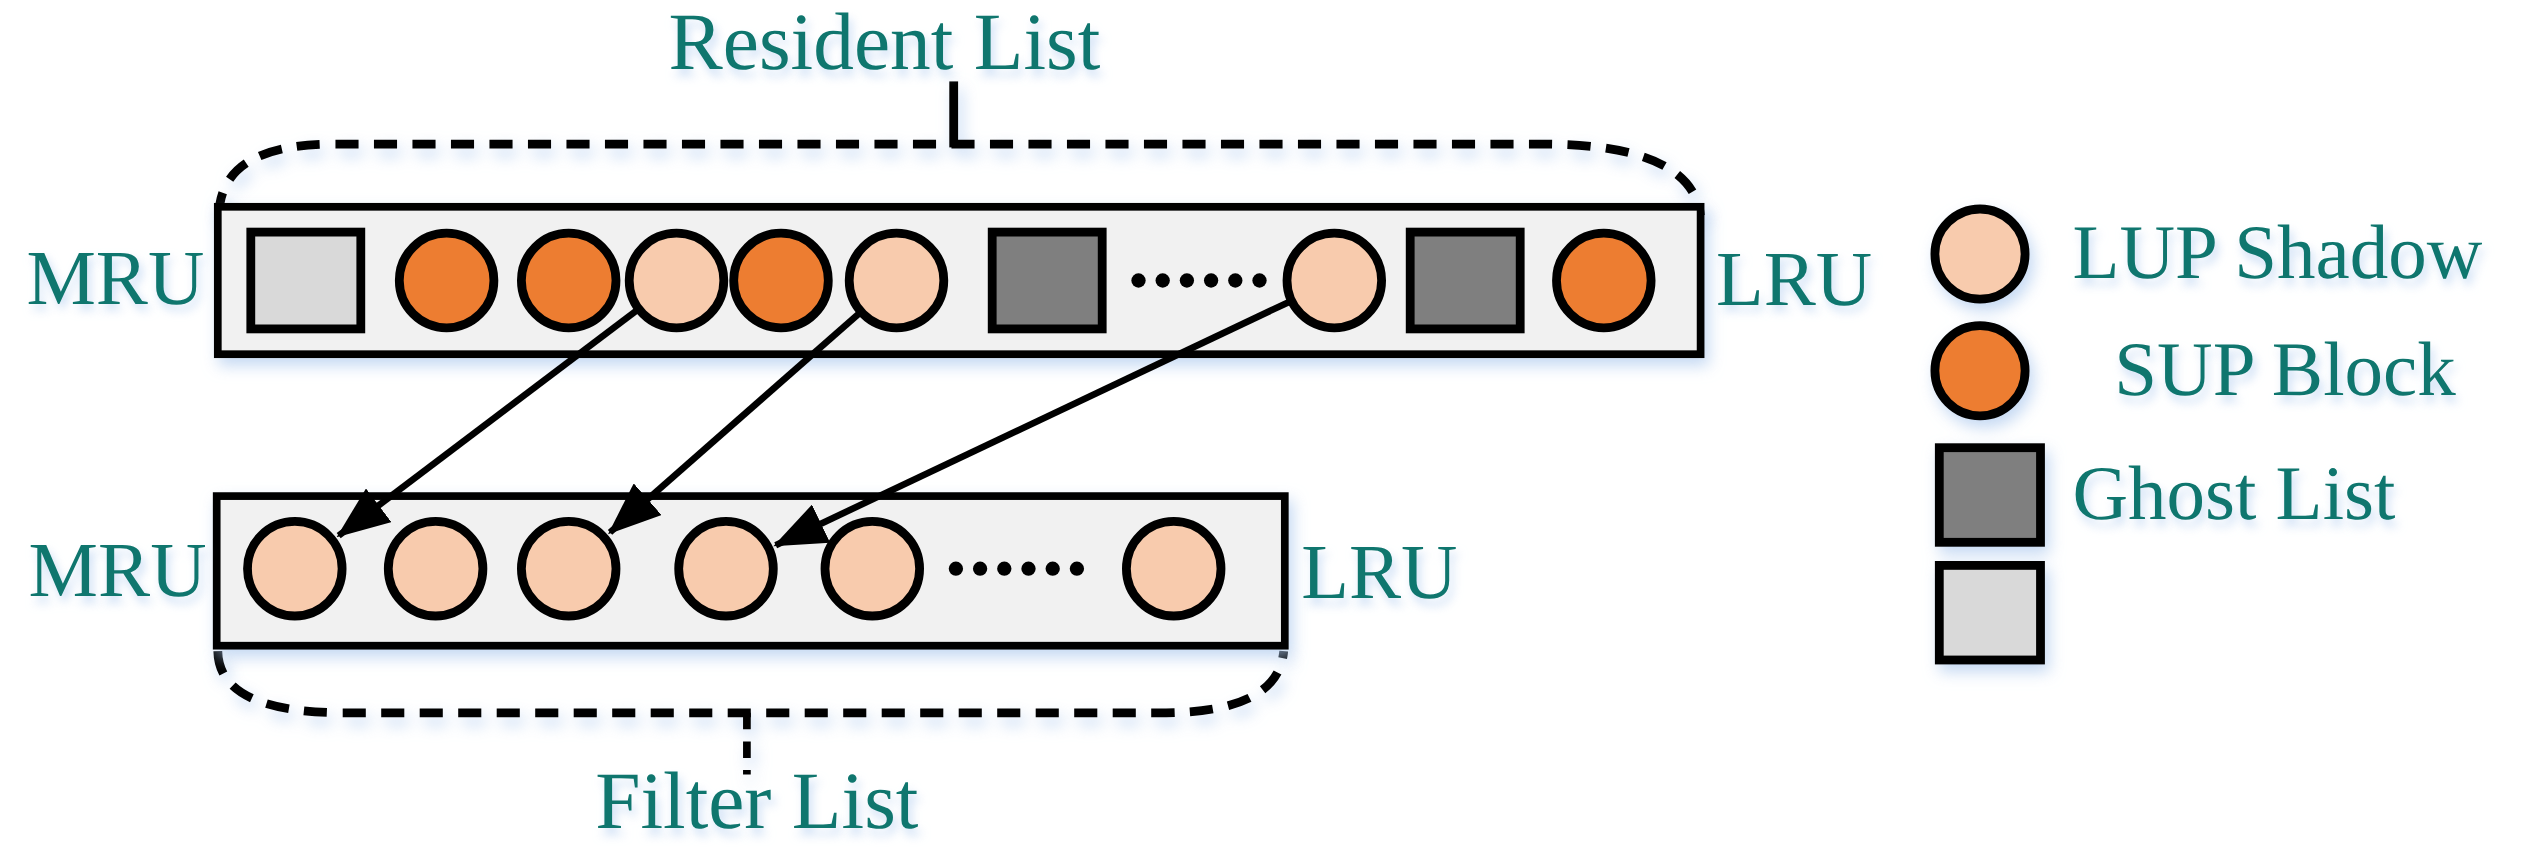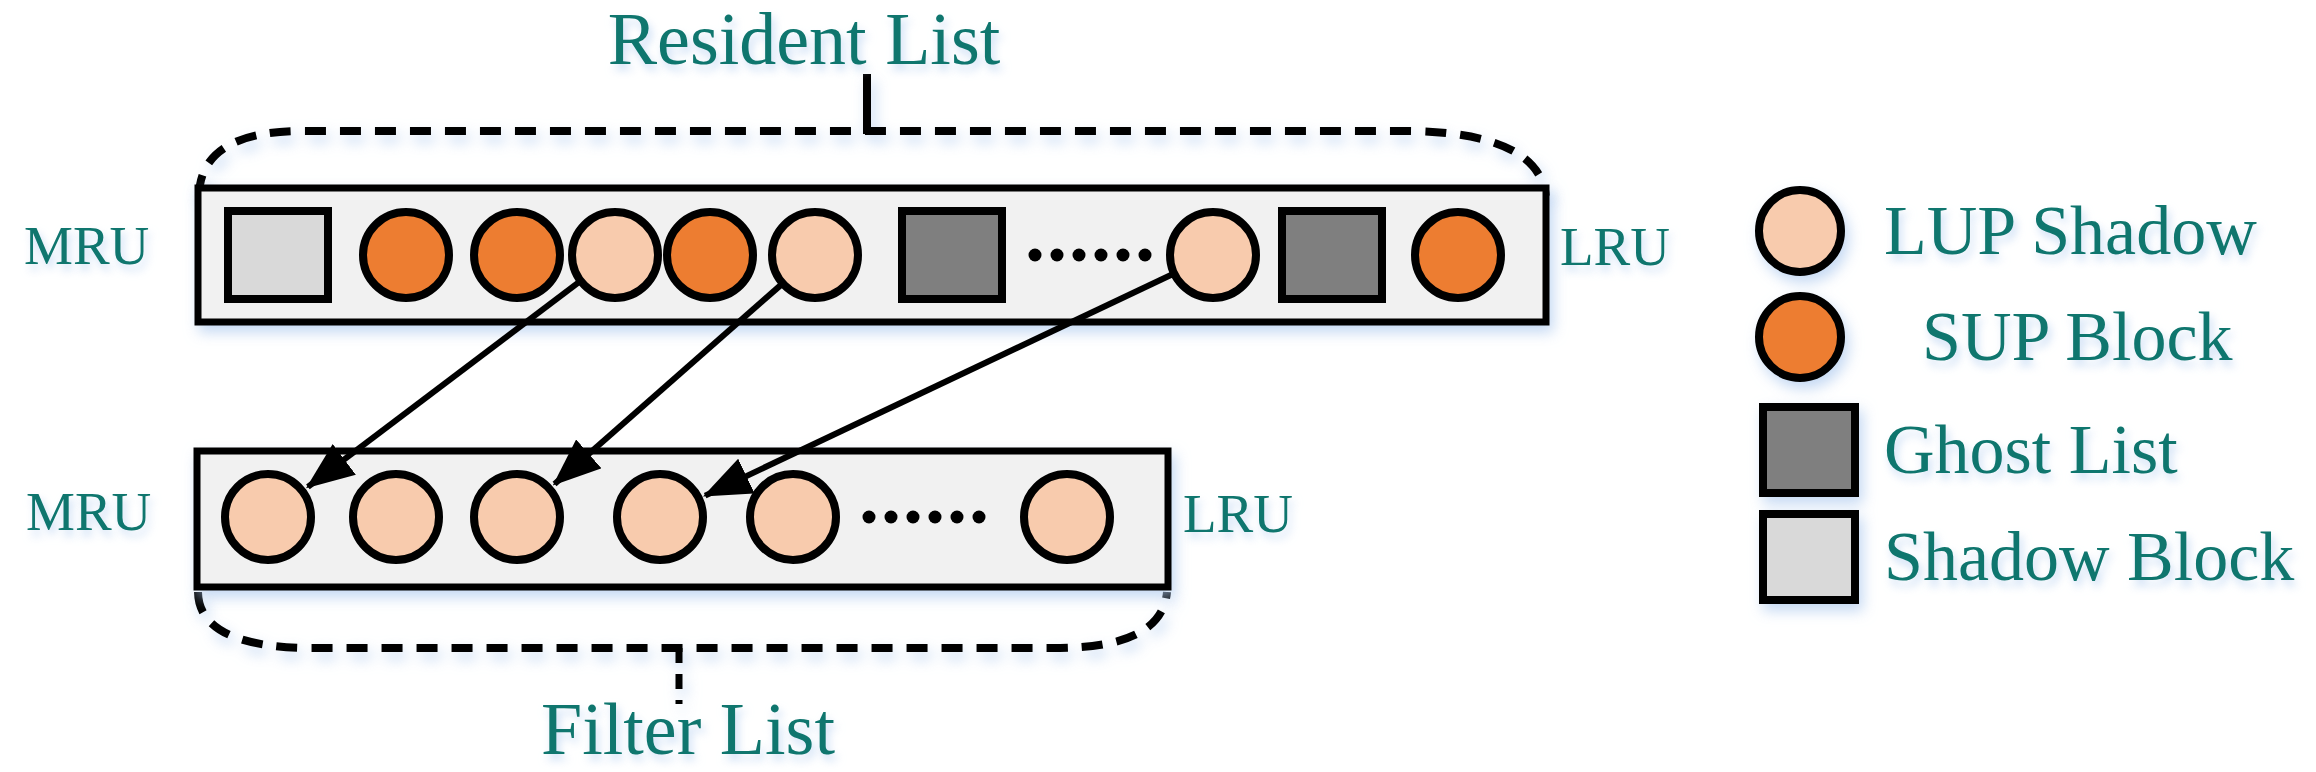"MRU" .side { font-size: 55px -> 71px }
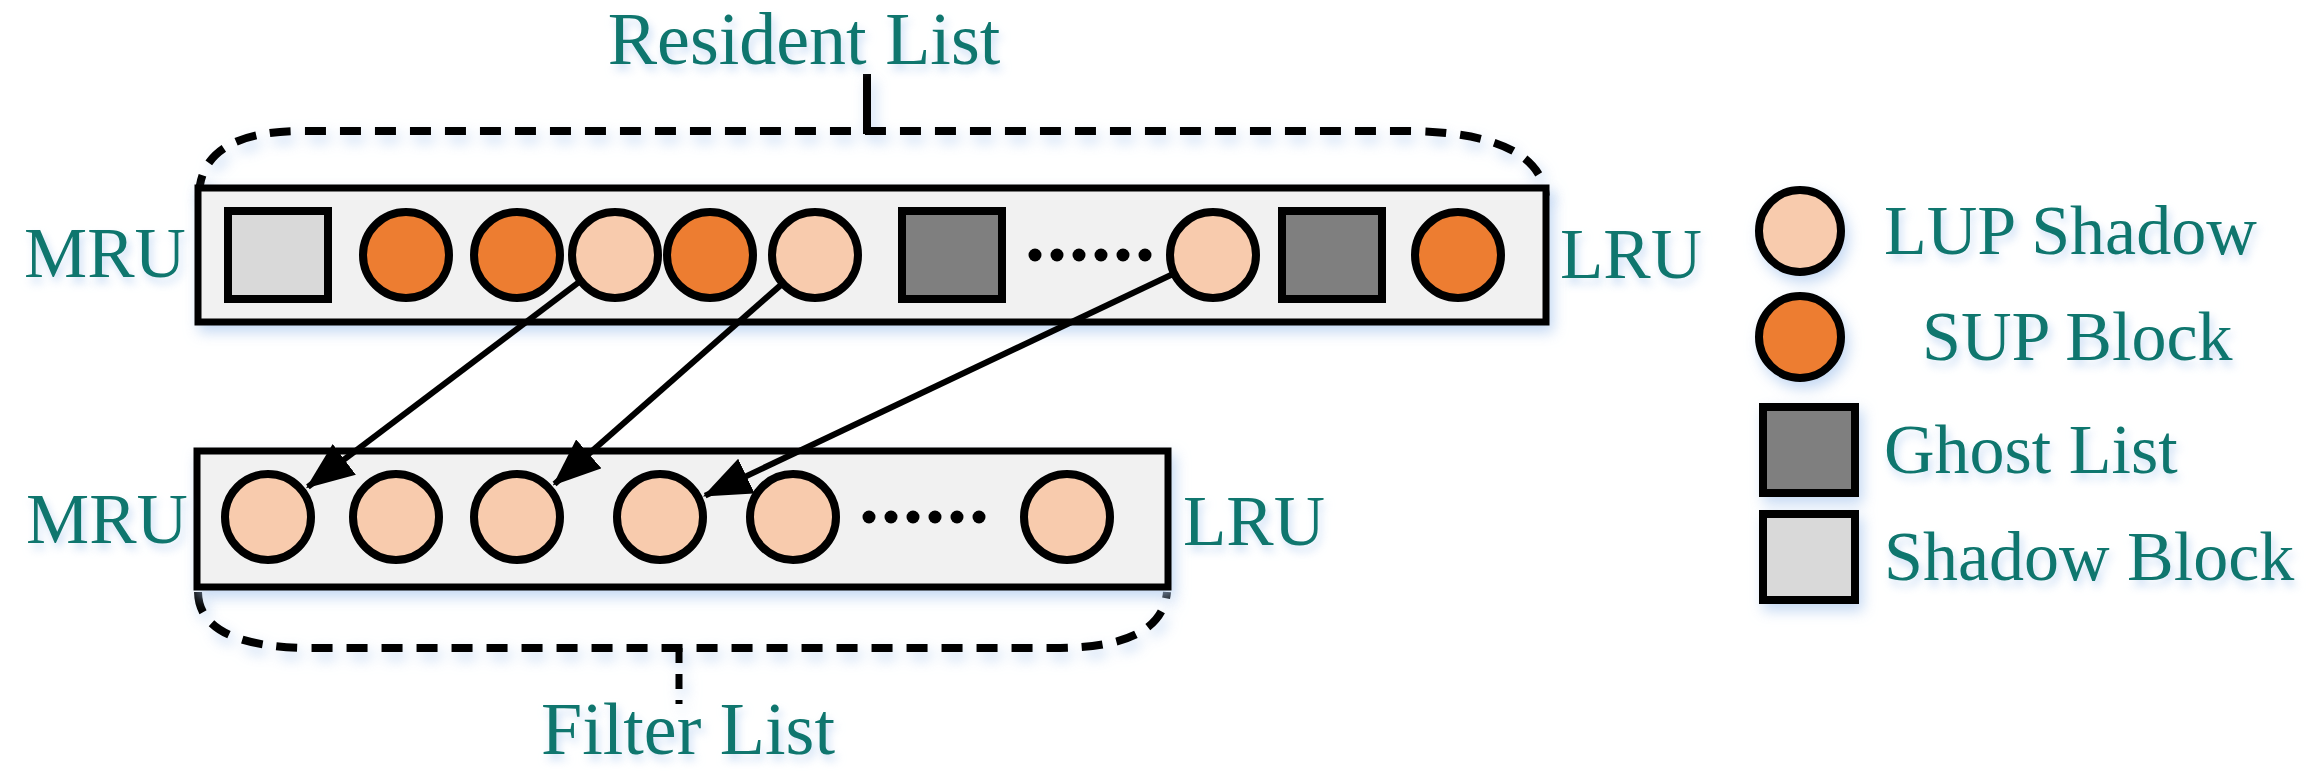"Shadow Block" div.lbl { html: <div>Shadow Block</div> -> none }
